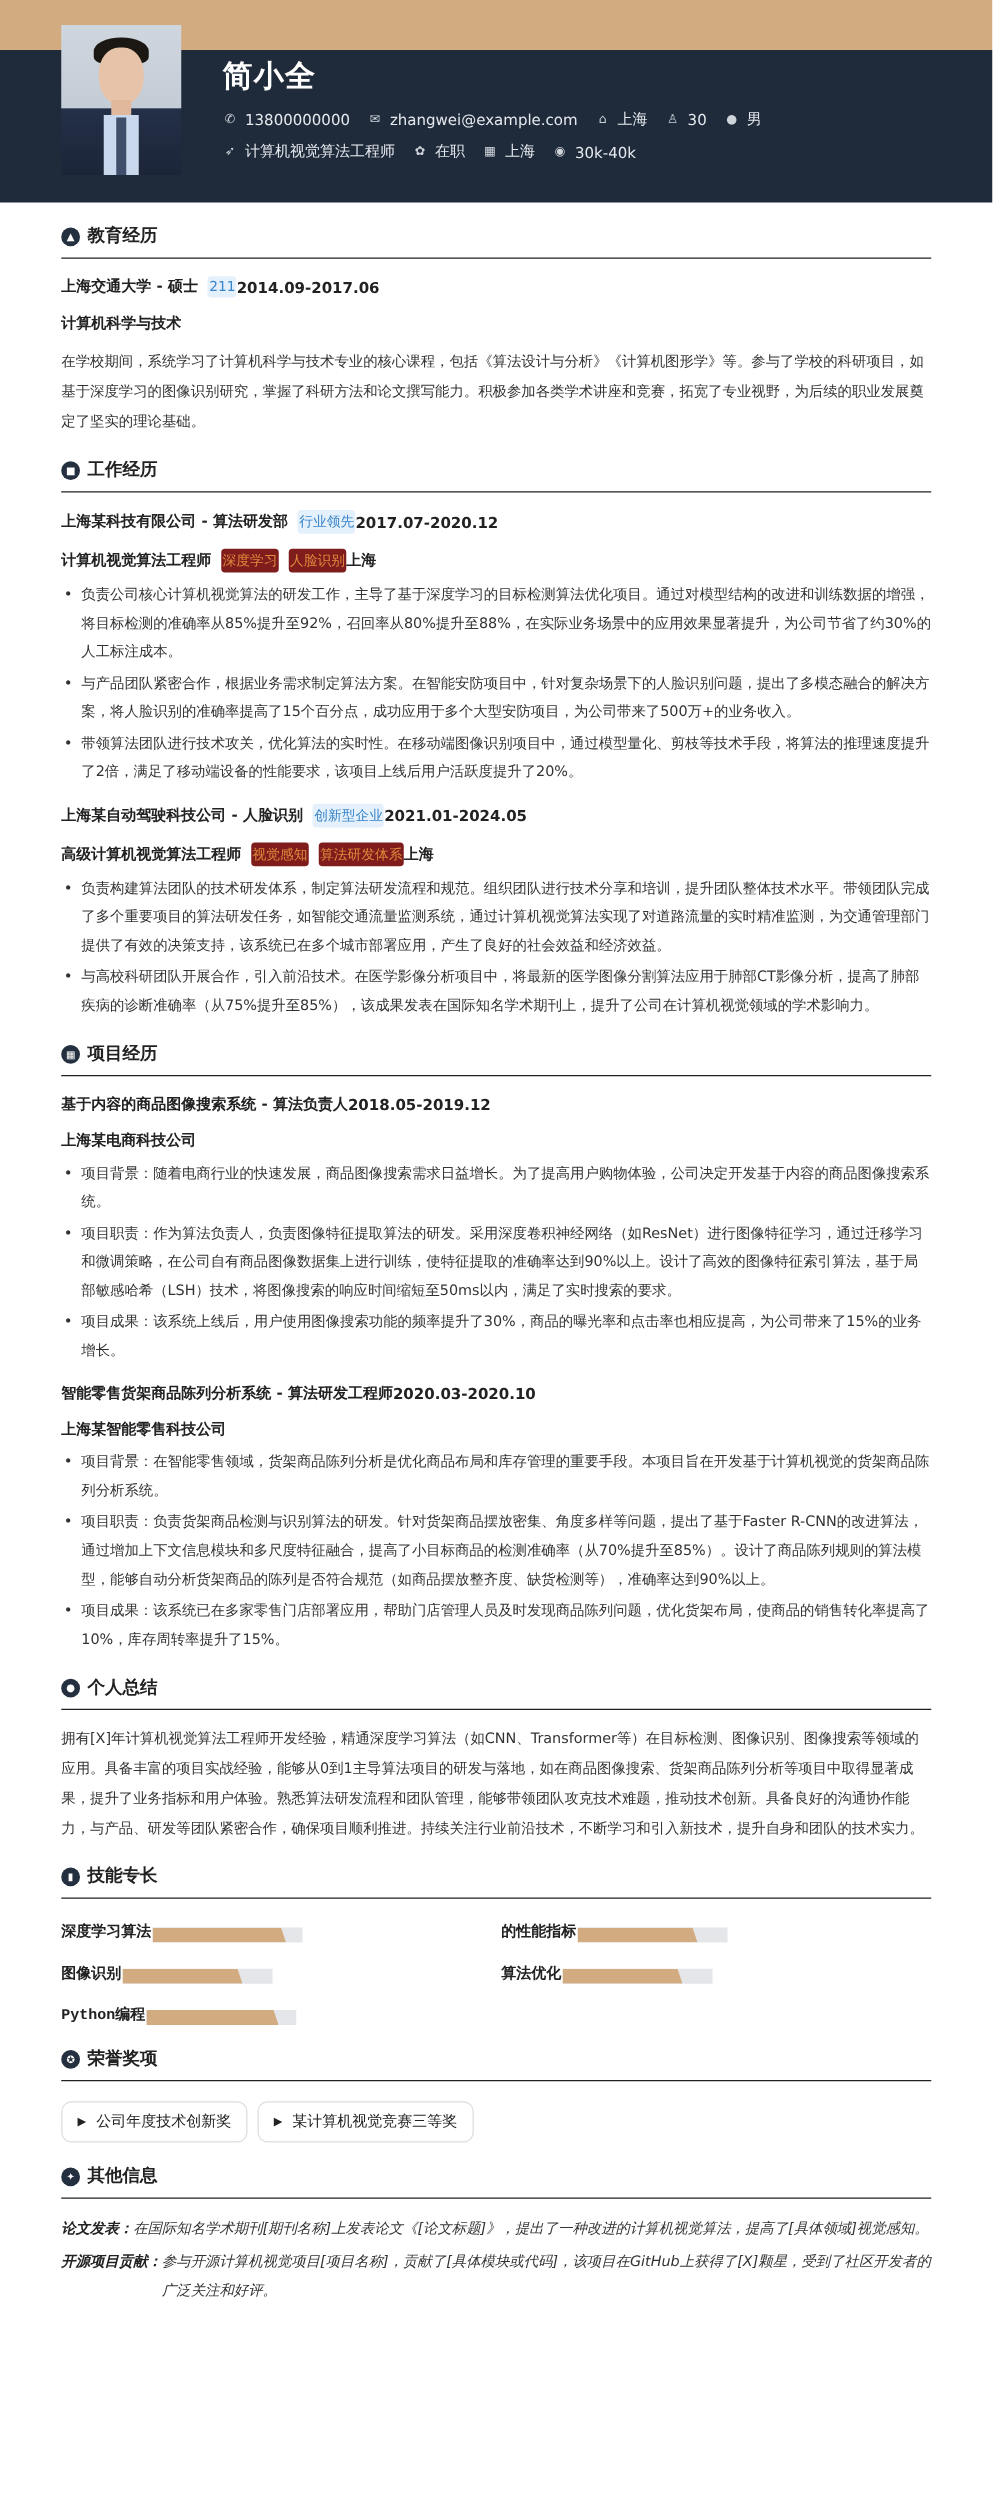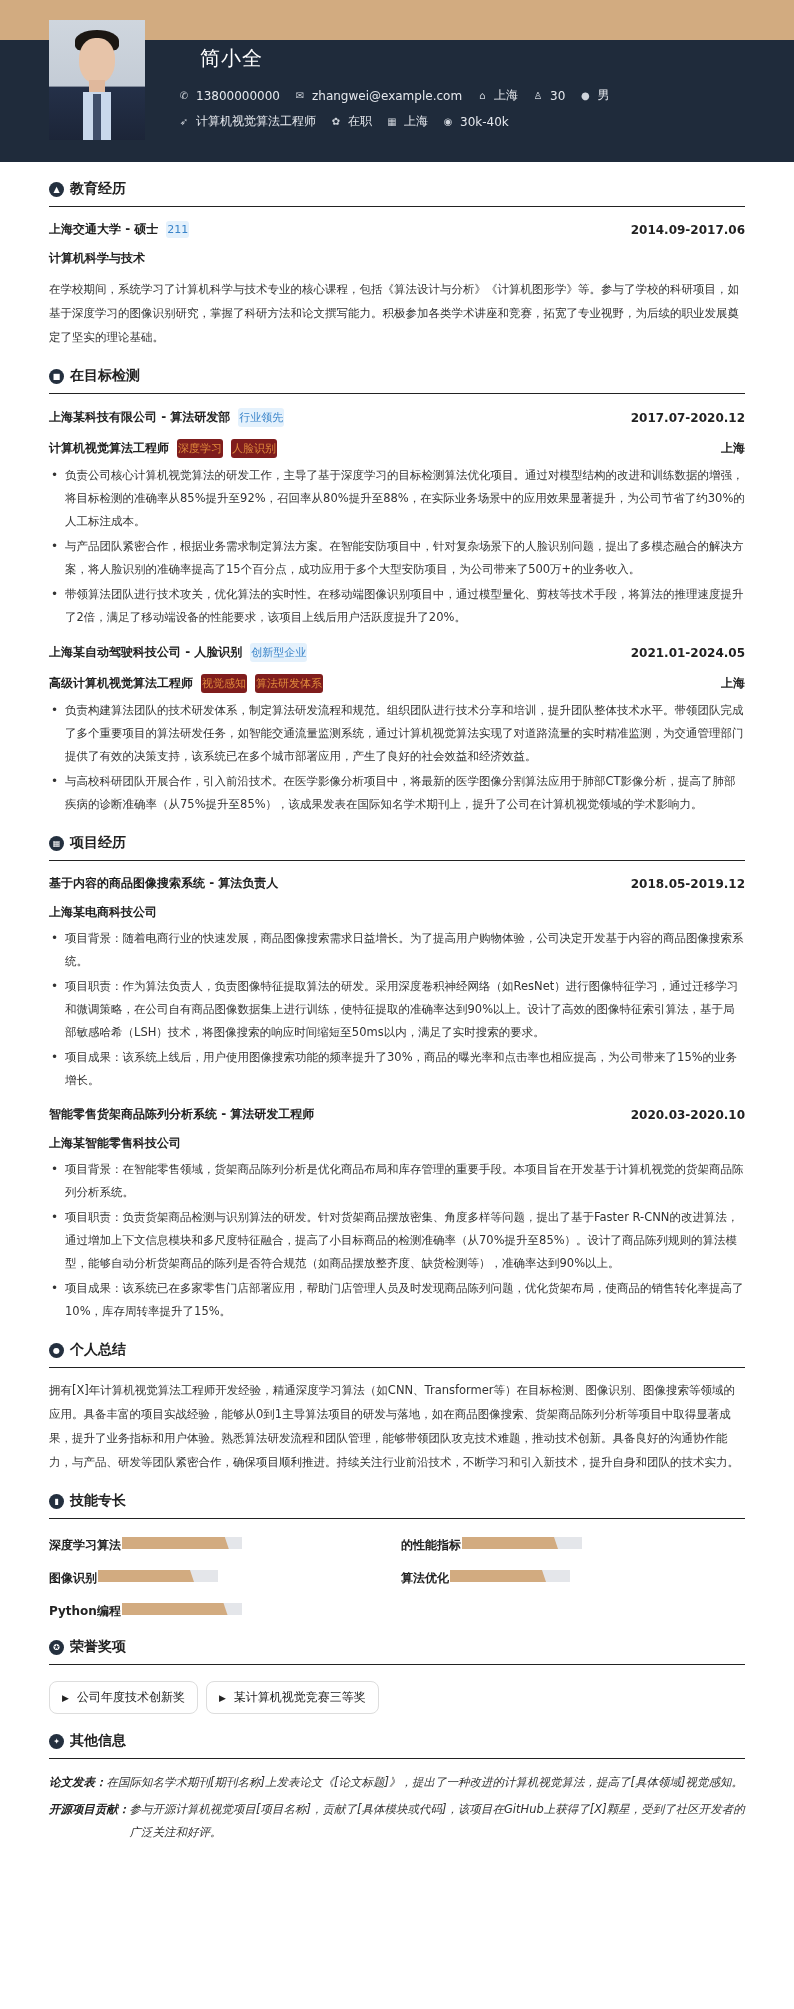"简小全" .name { font-size: 20px -> 24px; font-weight: normal -> bold; margin-left: 22px -> none }
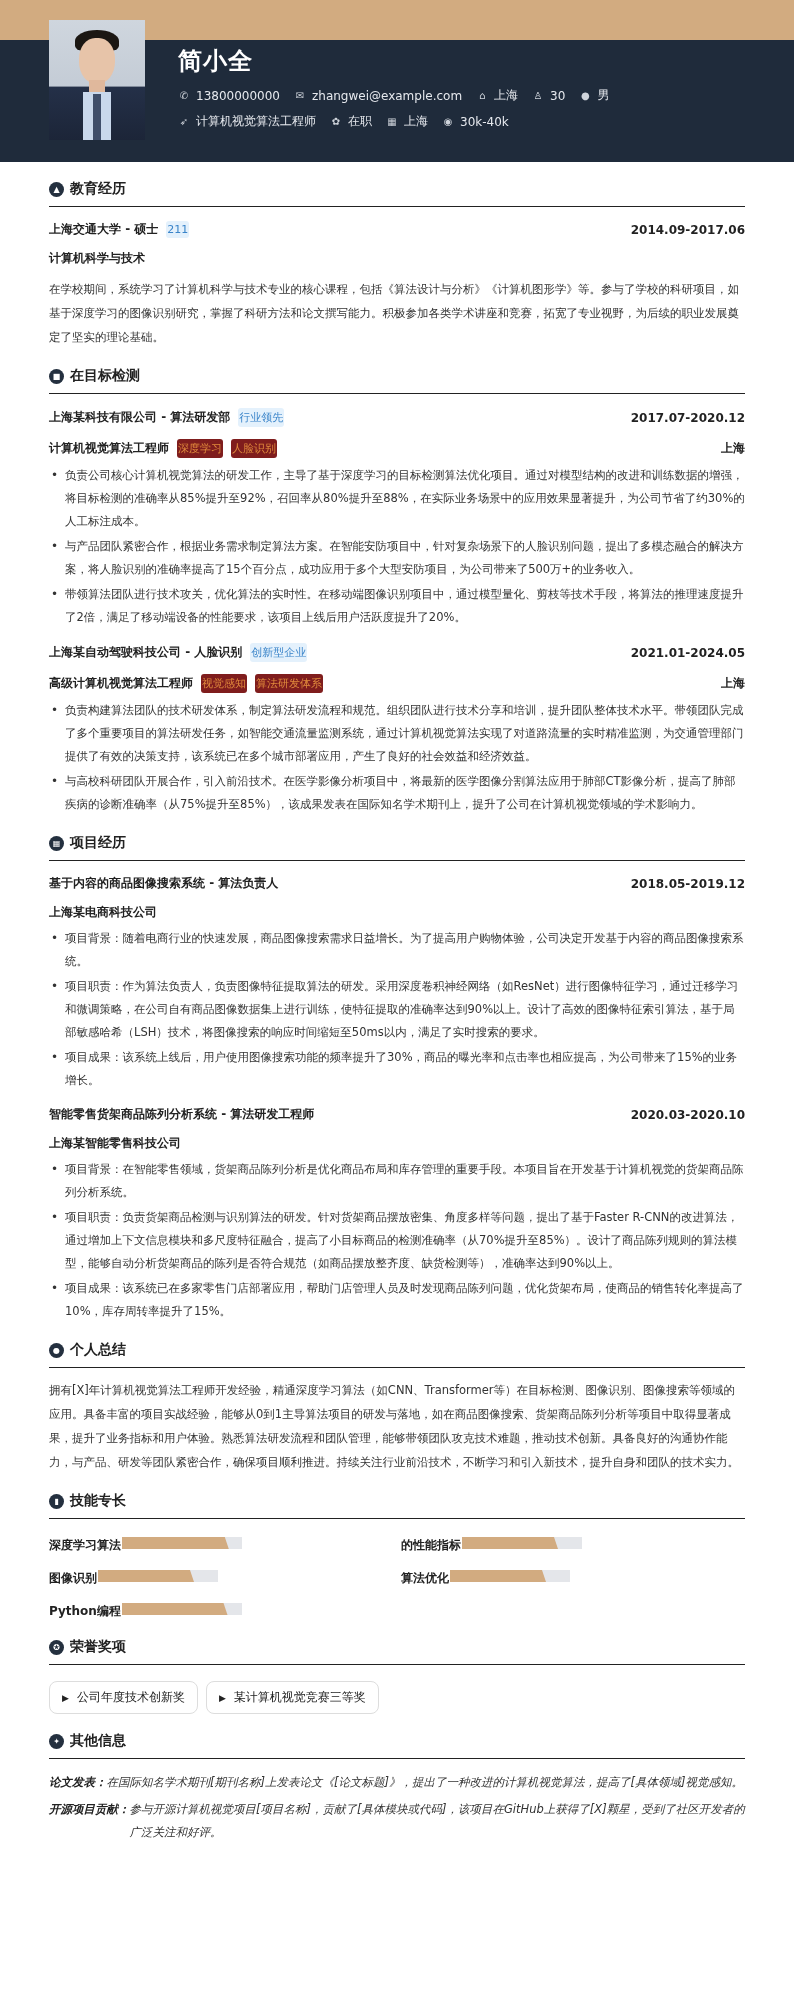"上海交通大学 - 硕士" .row { justify-content: space-between -> flex-start }
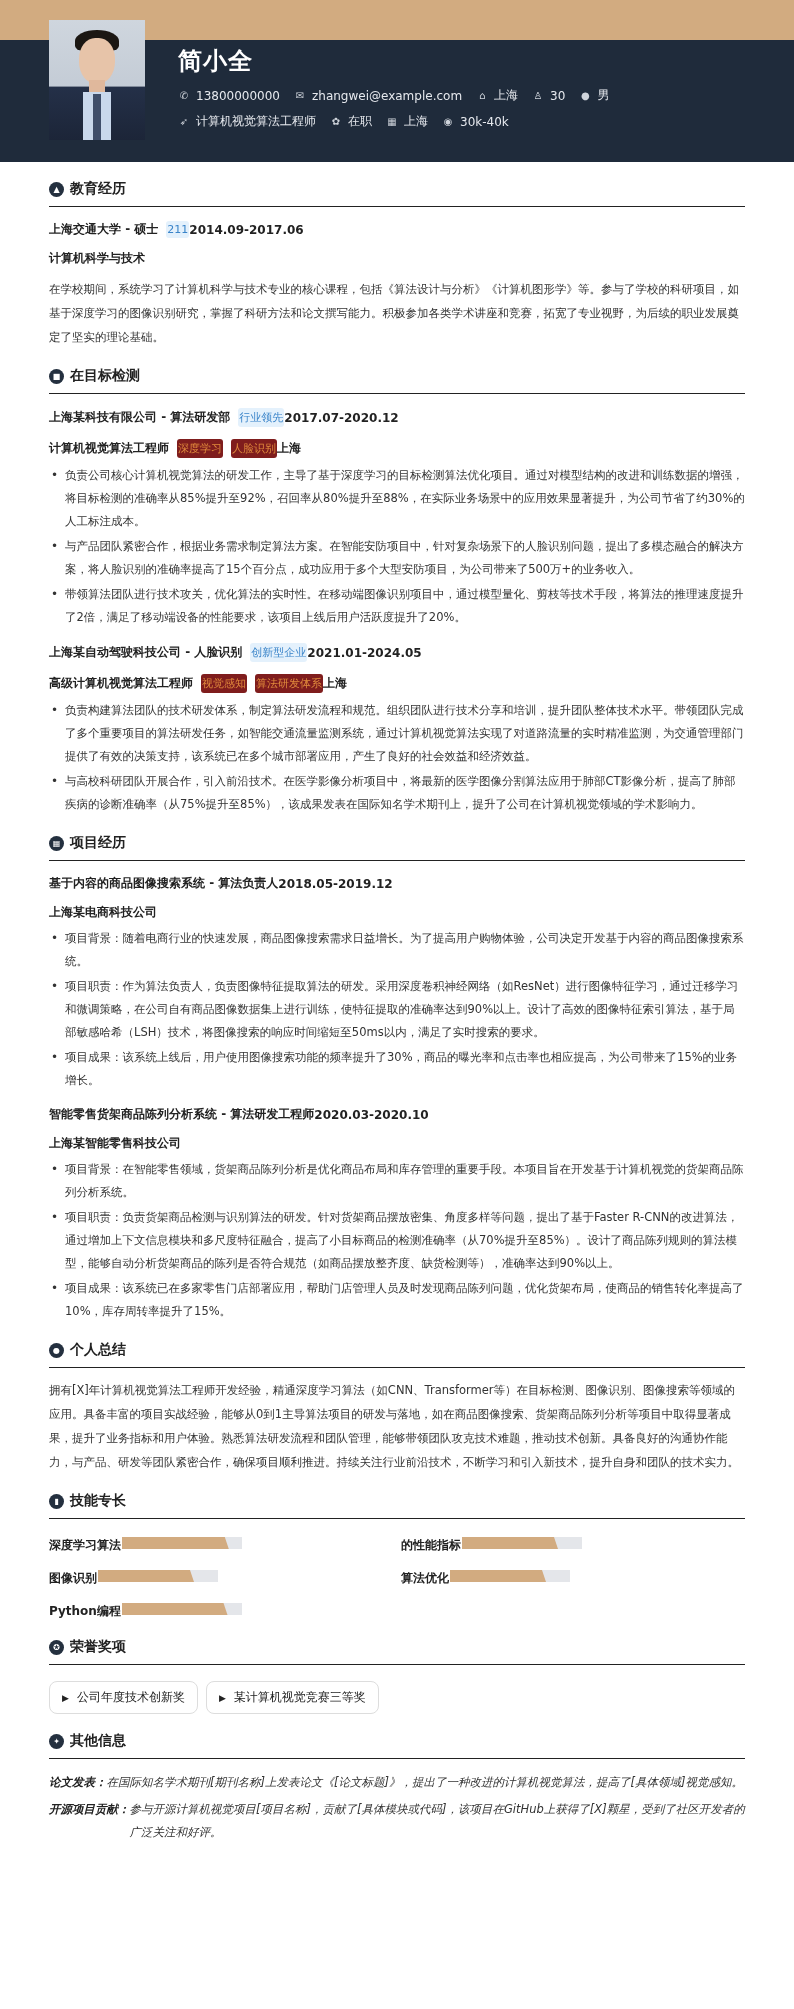"在目标检测" span { text: 在目标检测 -> 工作经历 }
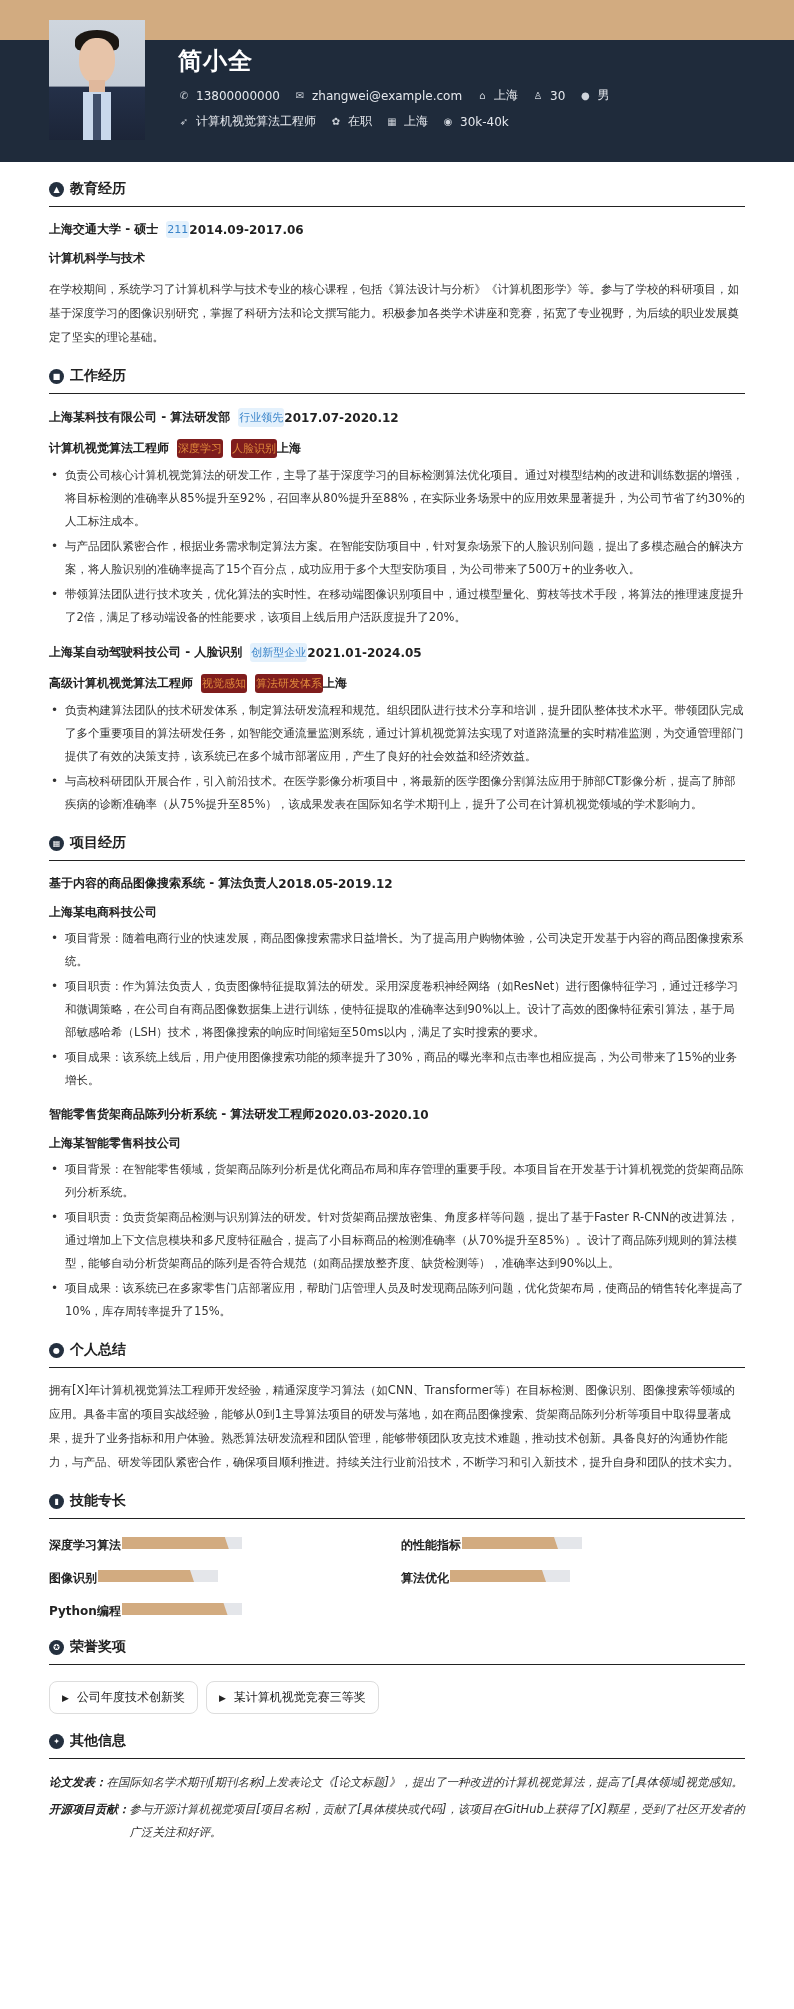"深度学习算法" .skill { align-items: flex-start -> flex-end; font-family: none -> Liberation Mono, monospace }
